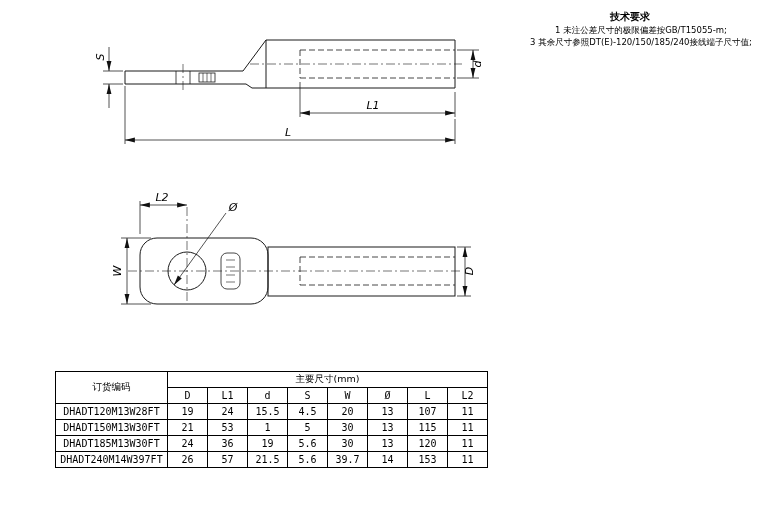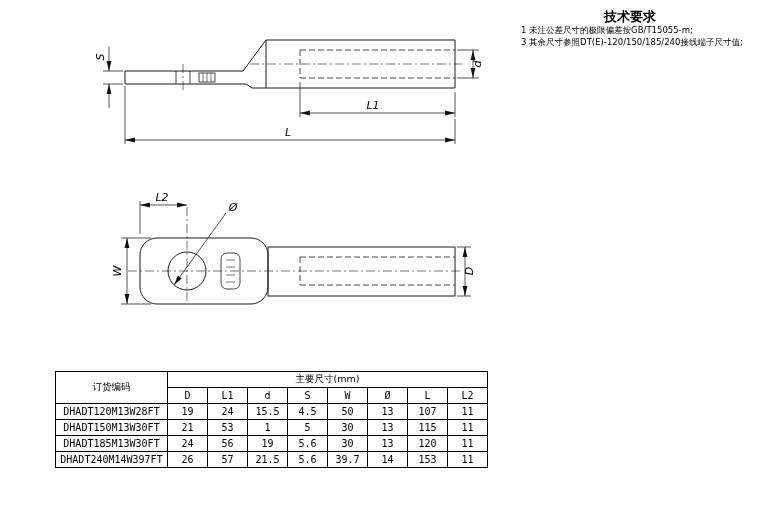"技术要求" .tech-title { font-size: 13px -> 10px }
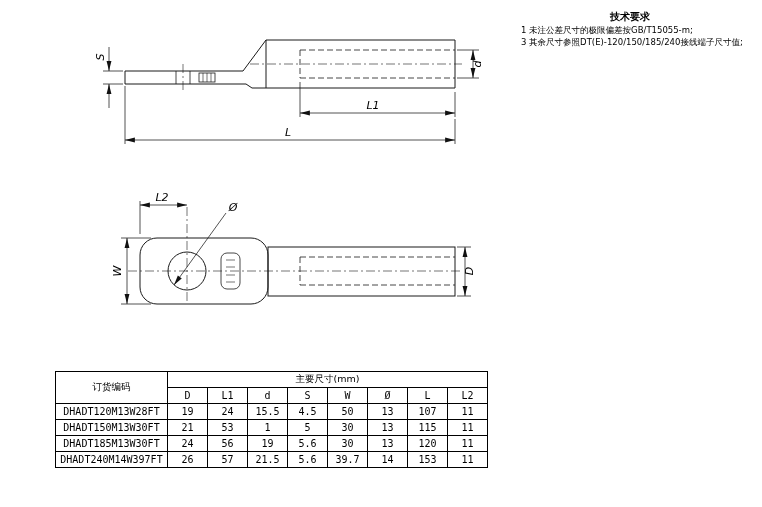"1 未注公差尺寸的极限偏差按GB/T15055-m;" .tech-line { text-align: none -> center }
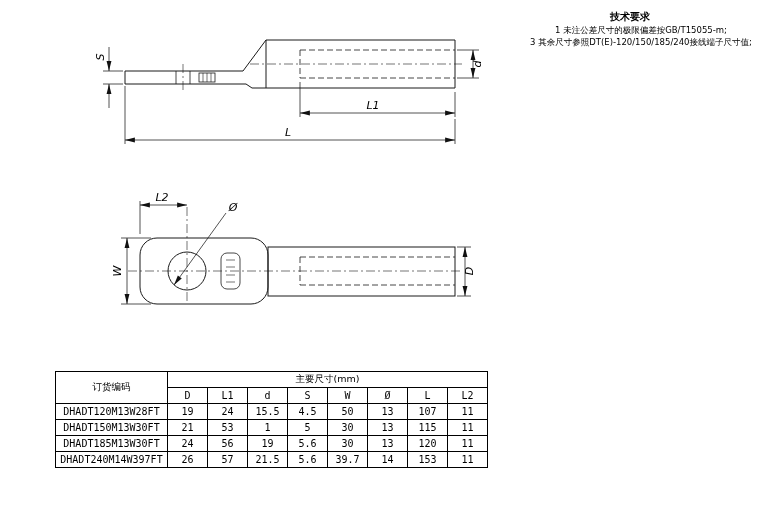"50" td.val { text: 50 -> 20 }
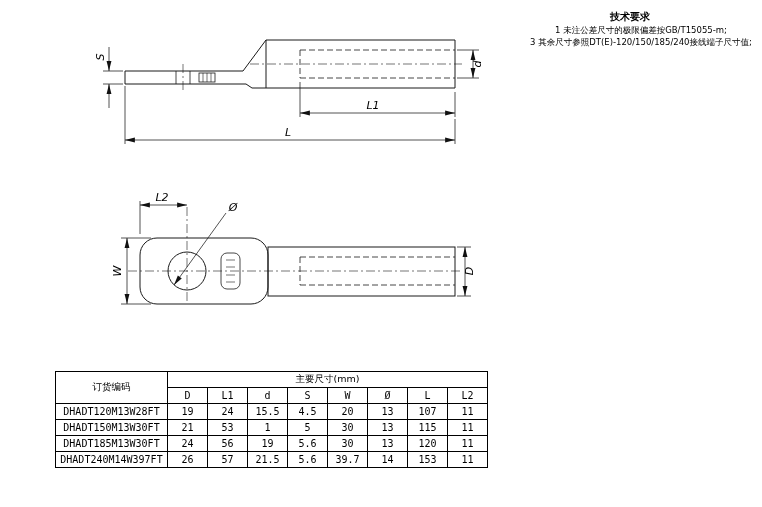"56" td.val { text: 56 -> 36 }
